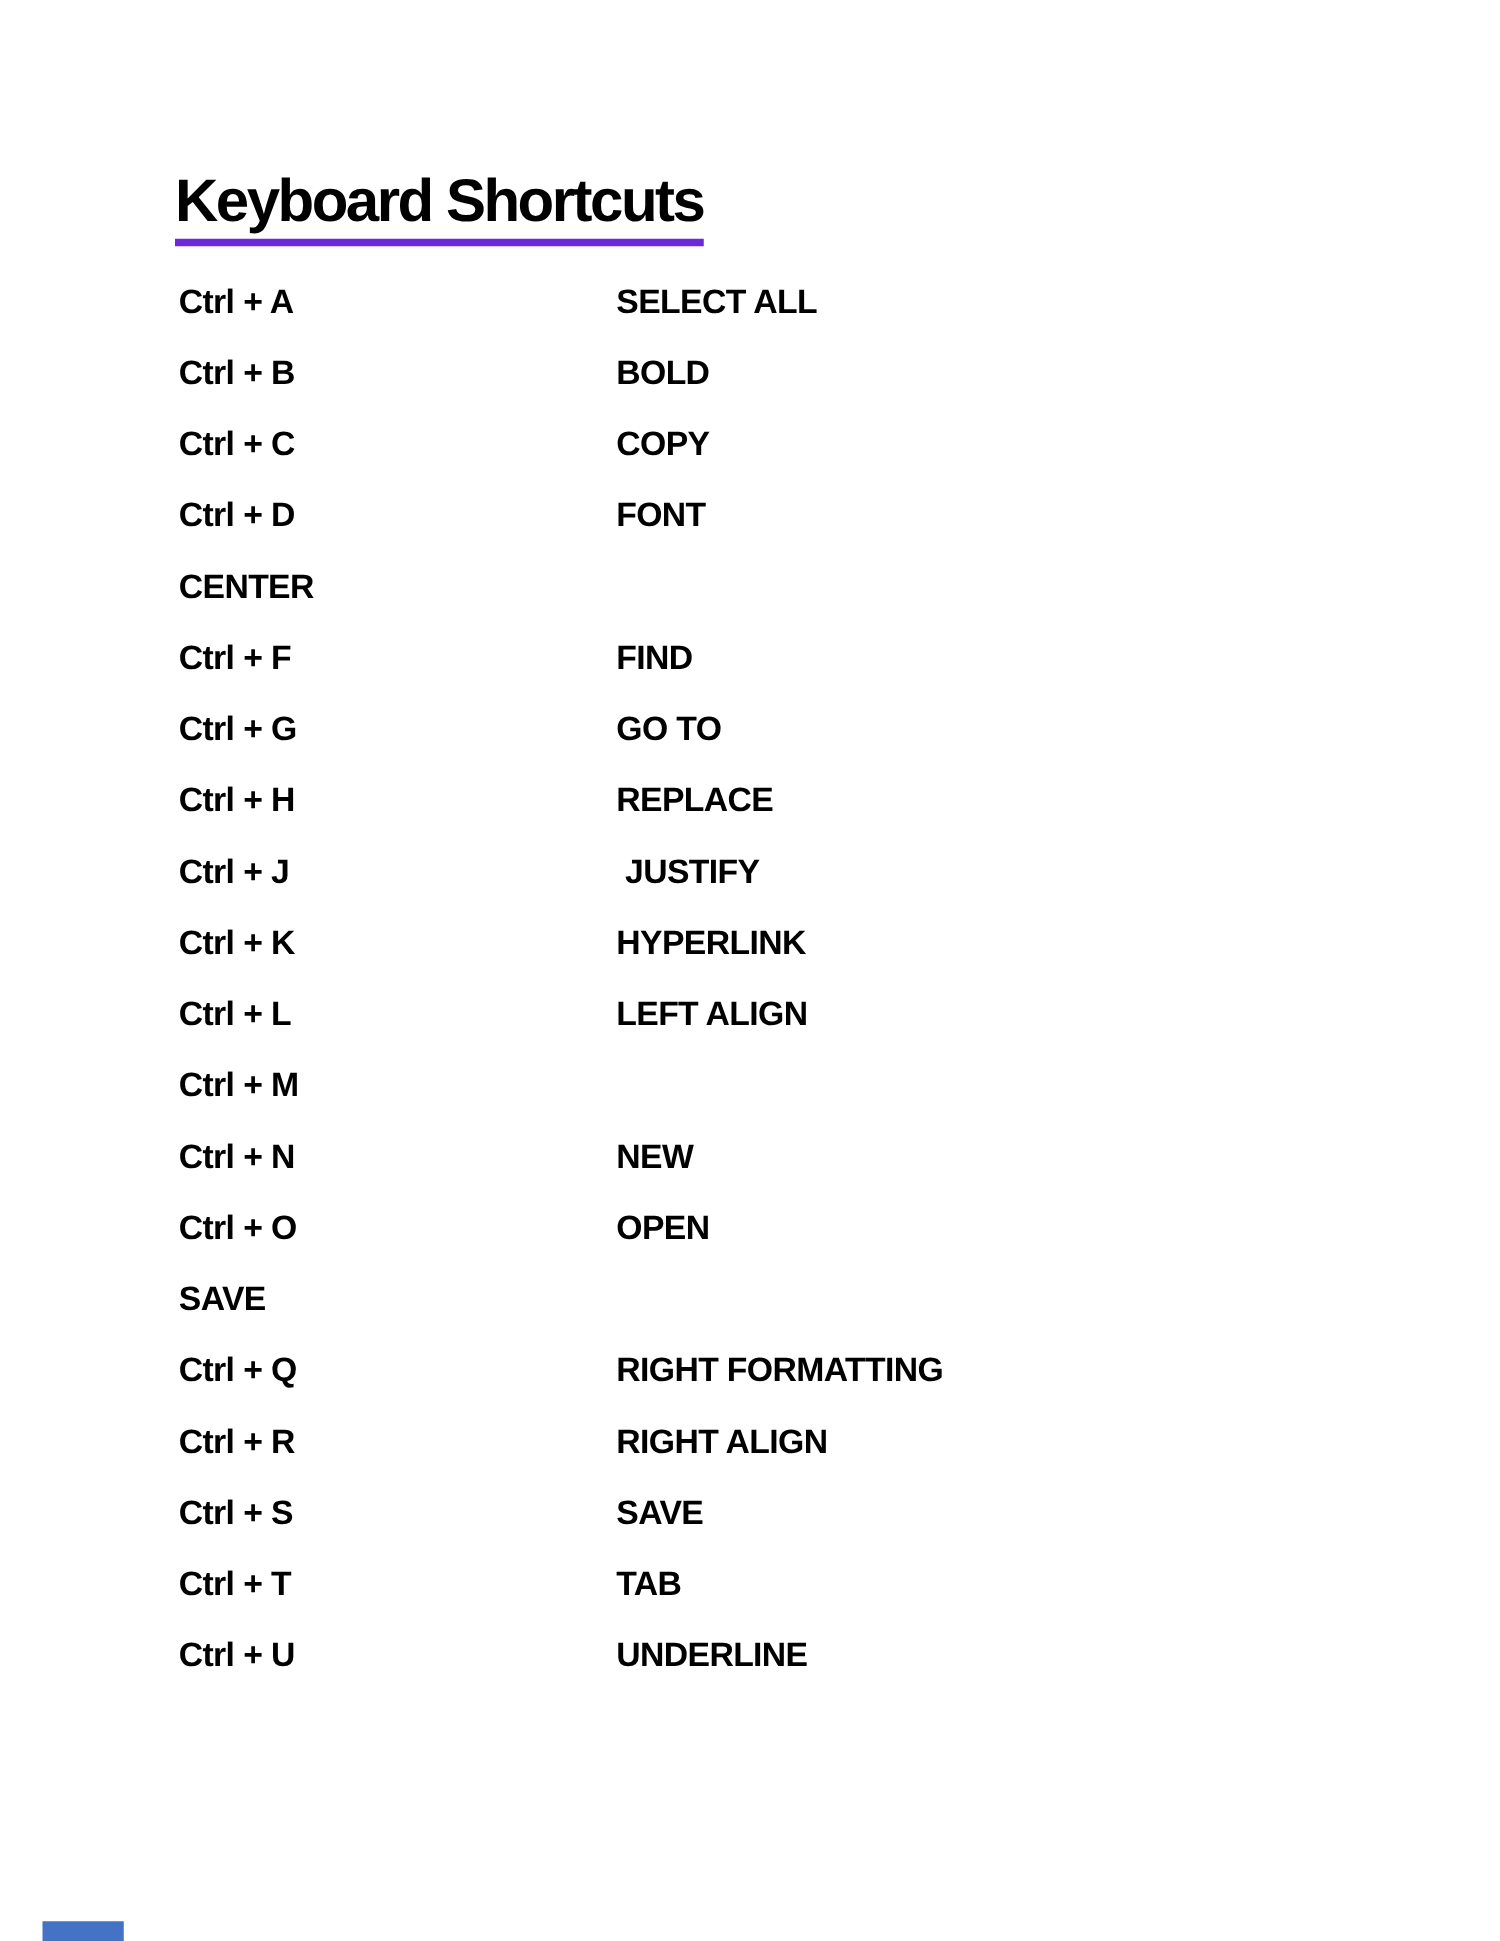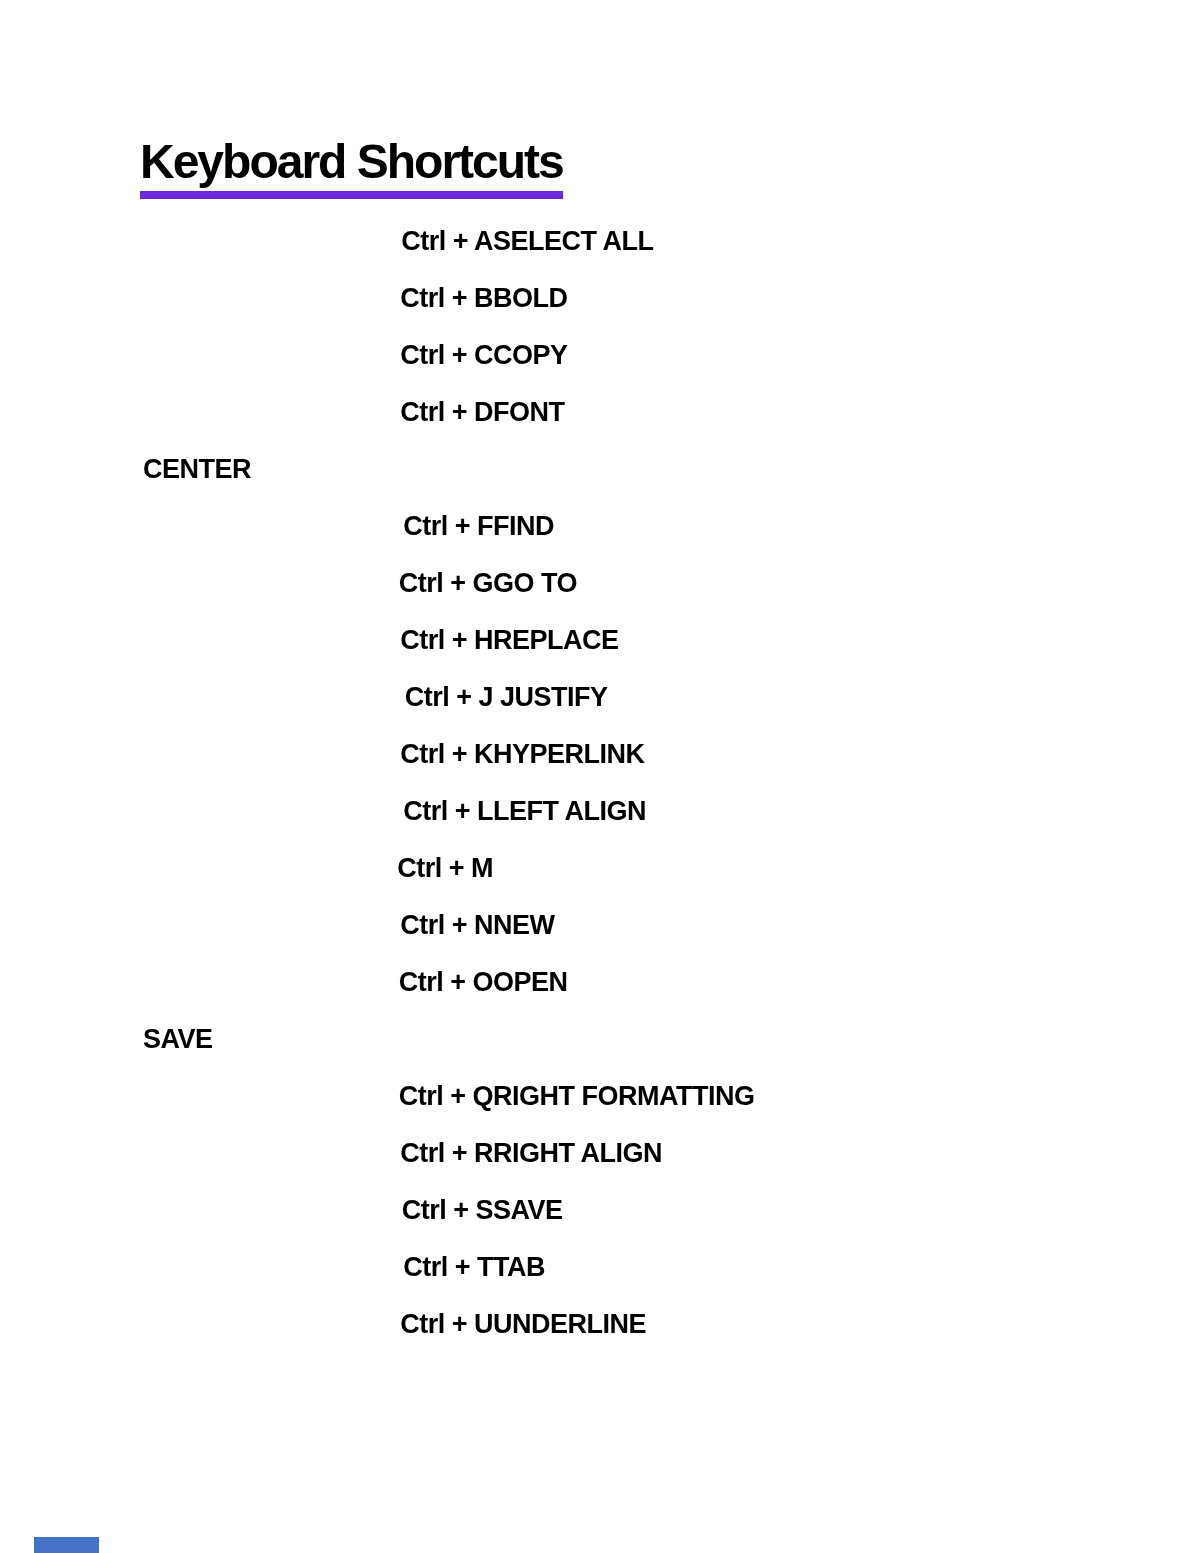"Keyboard Shortcuts" .doc-title { border-bottom: 8px solid #6d28d9 -> 6px solid #6d28d9 }
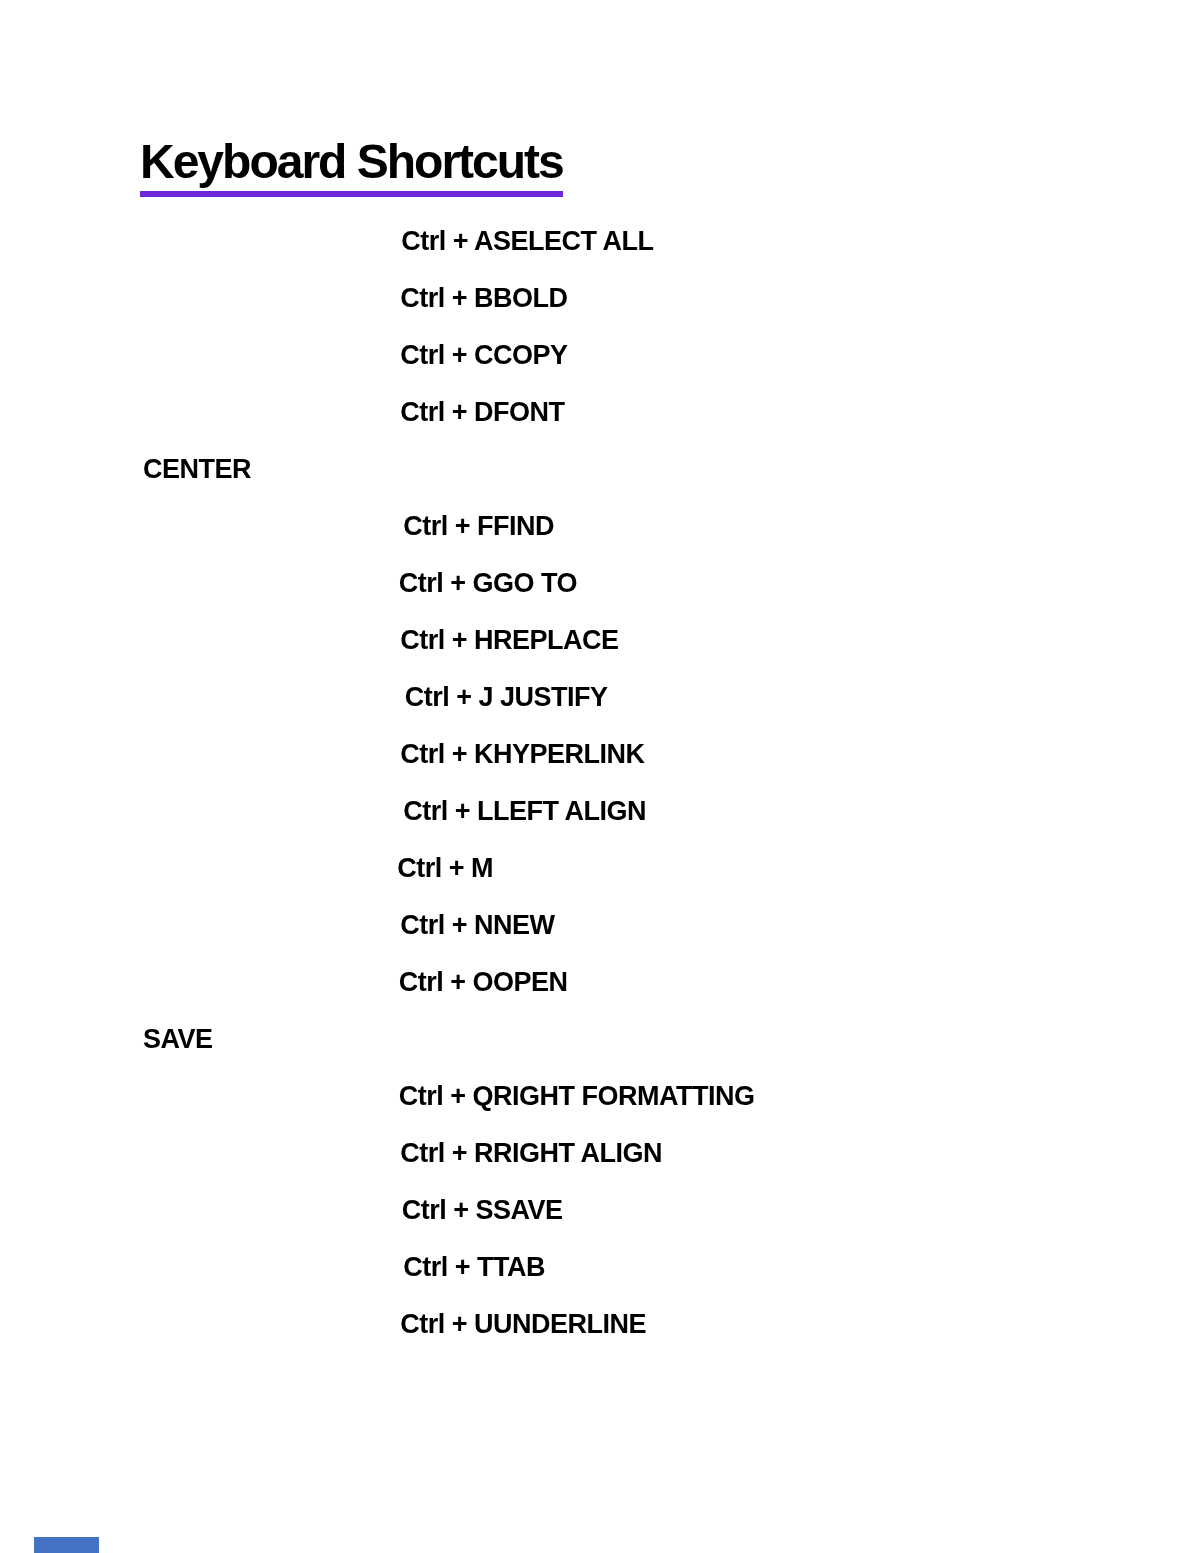"Ctrl + A" .shortcut-keys { text-align: right -> none }
